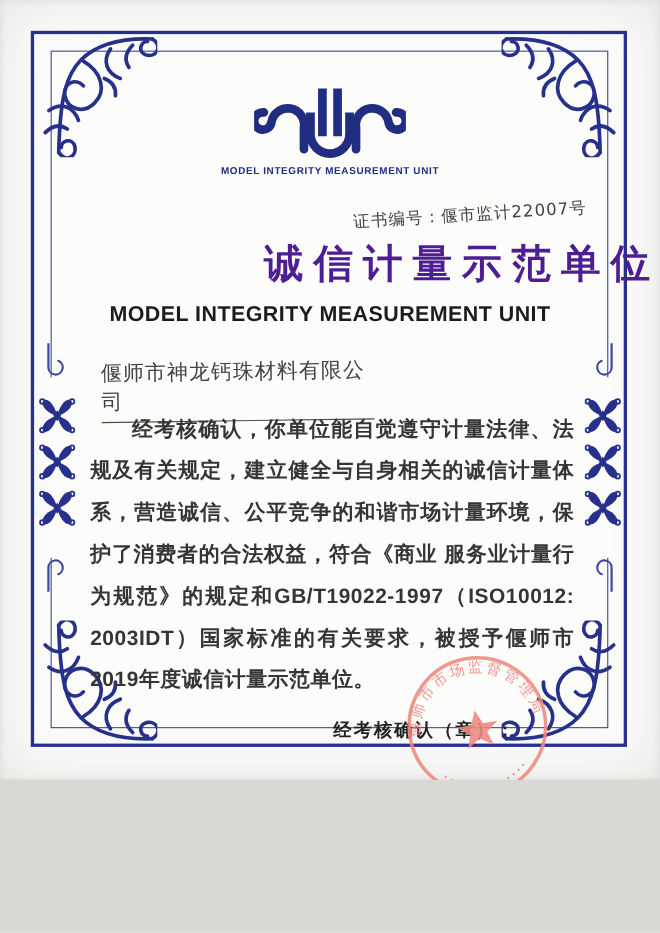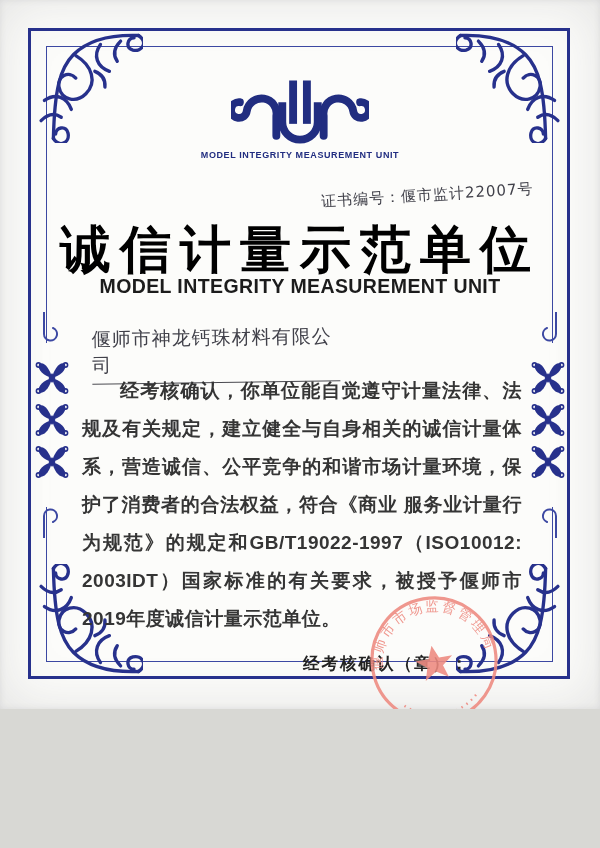"诚信计量示范单位" .title-cn { color: #000000 -> #4c1d95; font-size: 51px -> 36px; text-align: center -> right }
